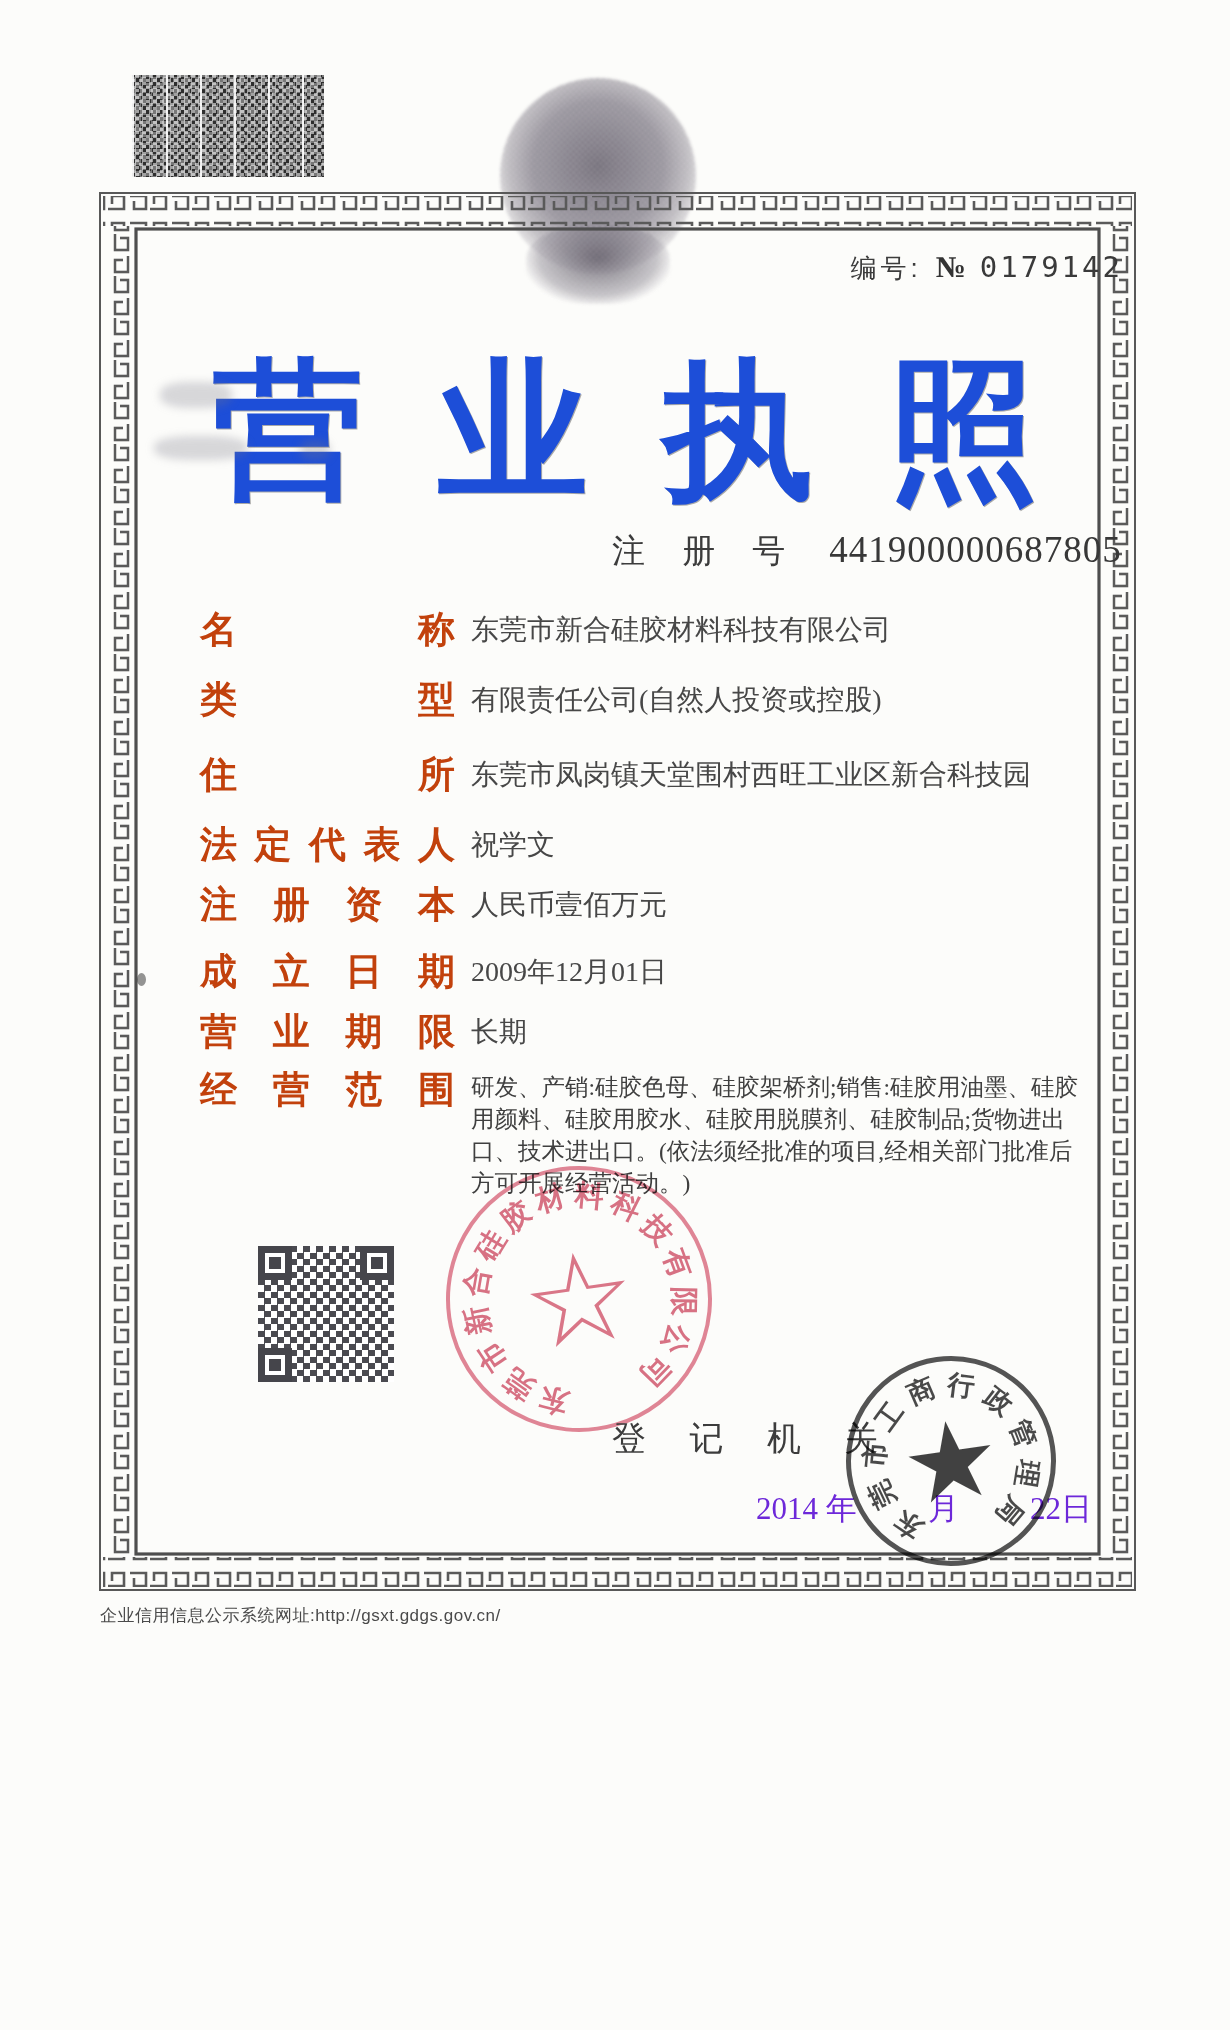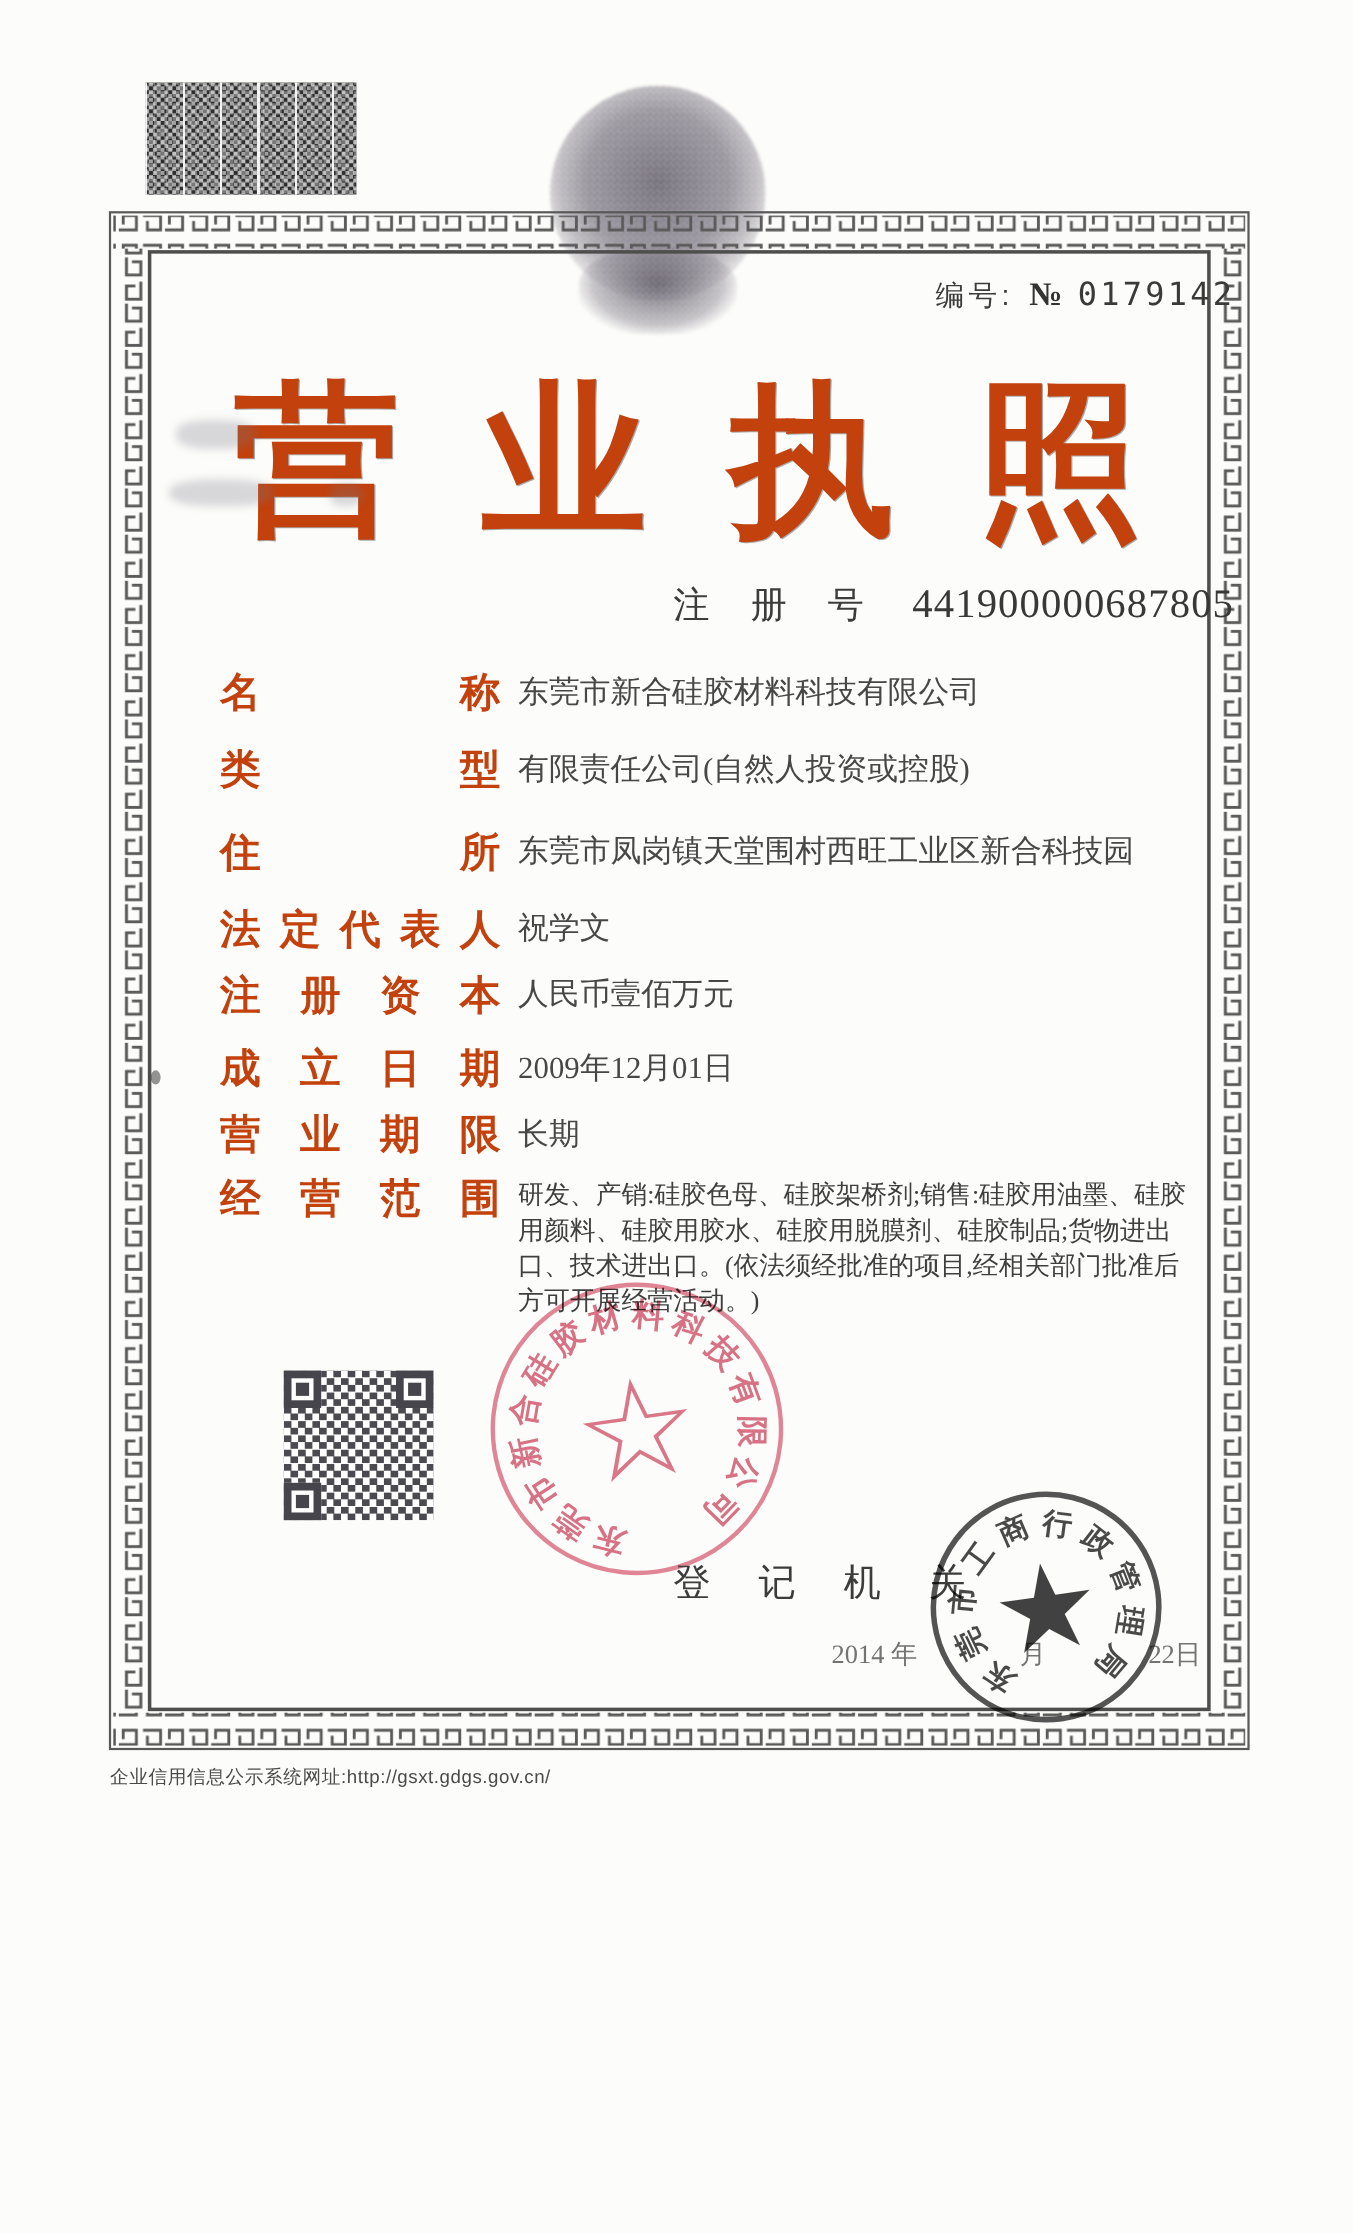"营业执照" .title { color: #c2410c -> #1d4ed8; margin: 4px -> 16px }
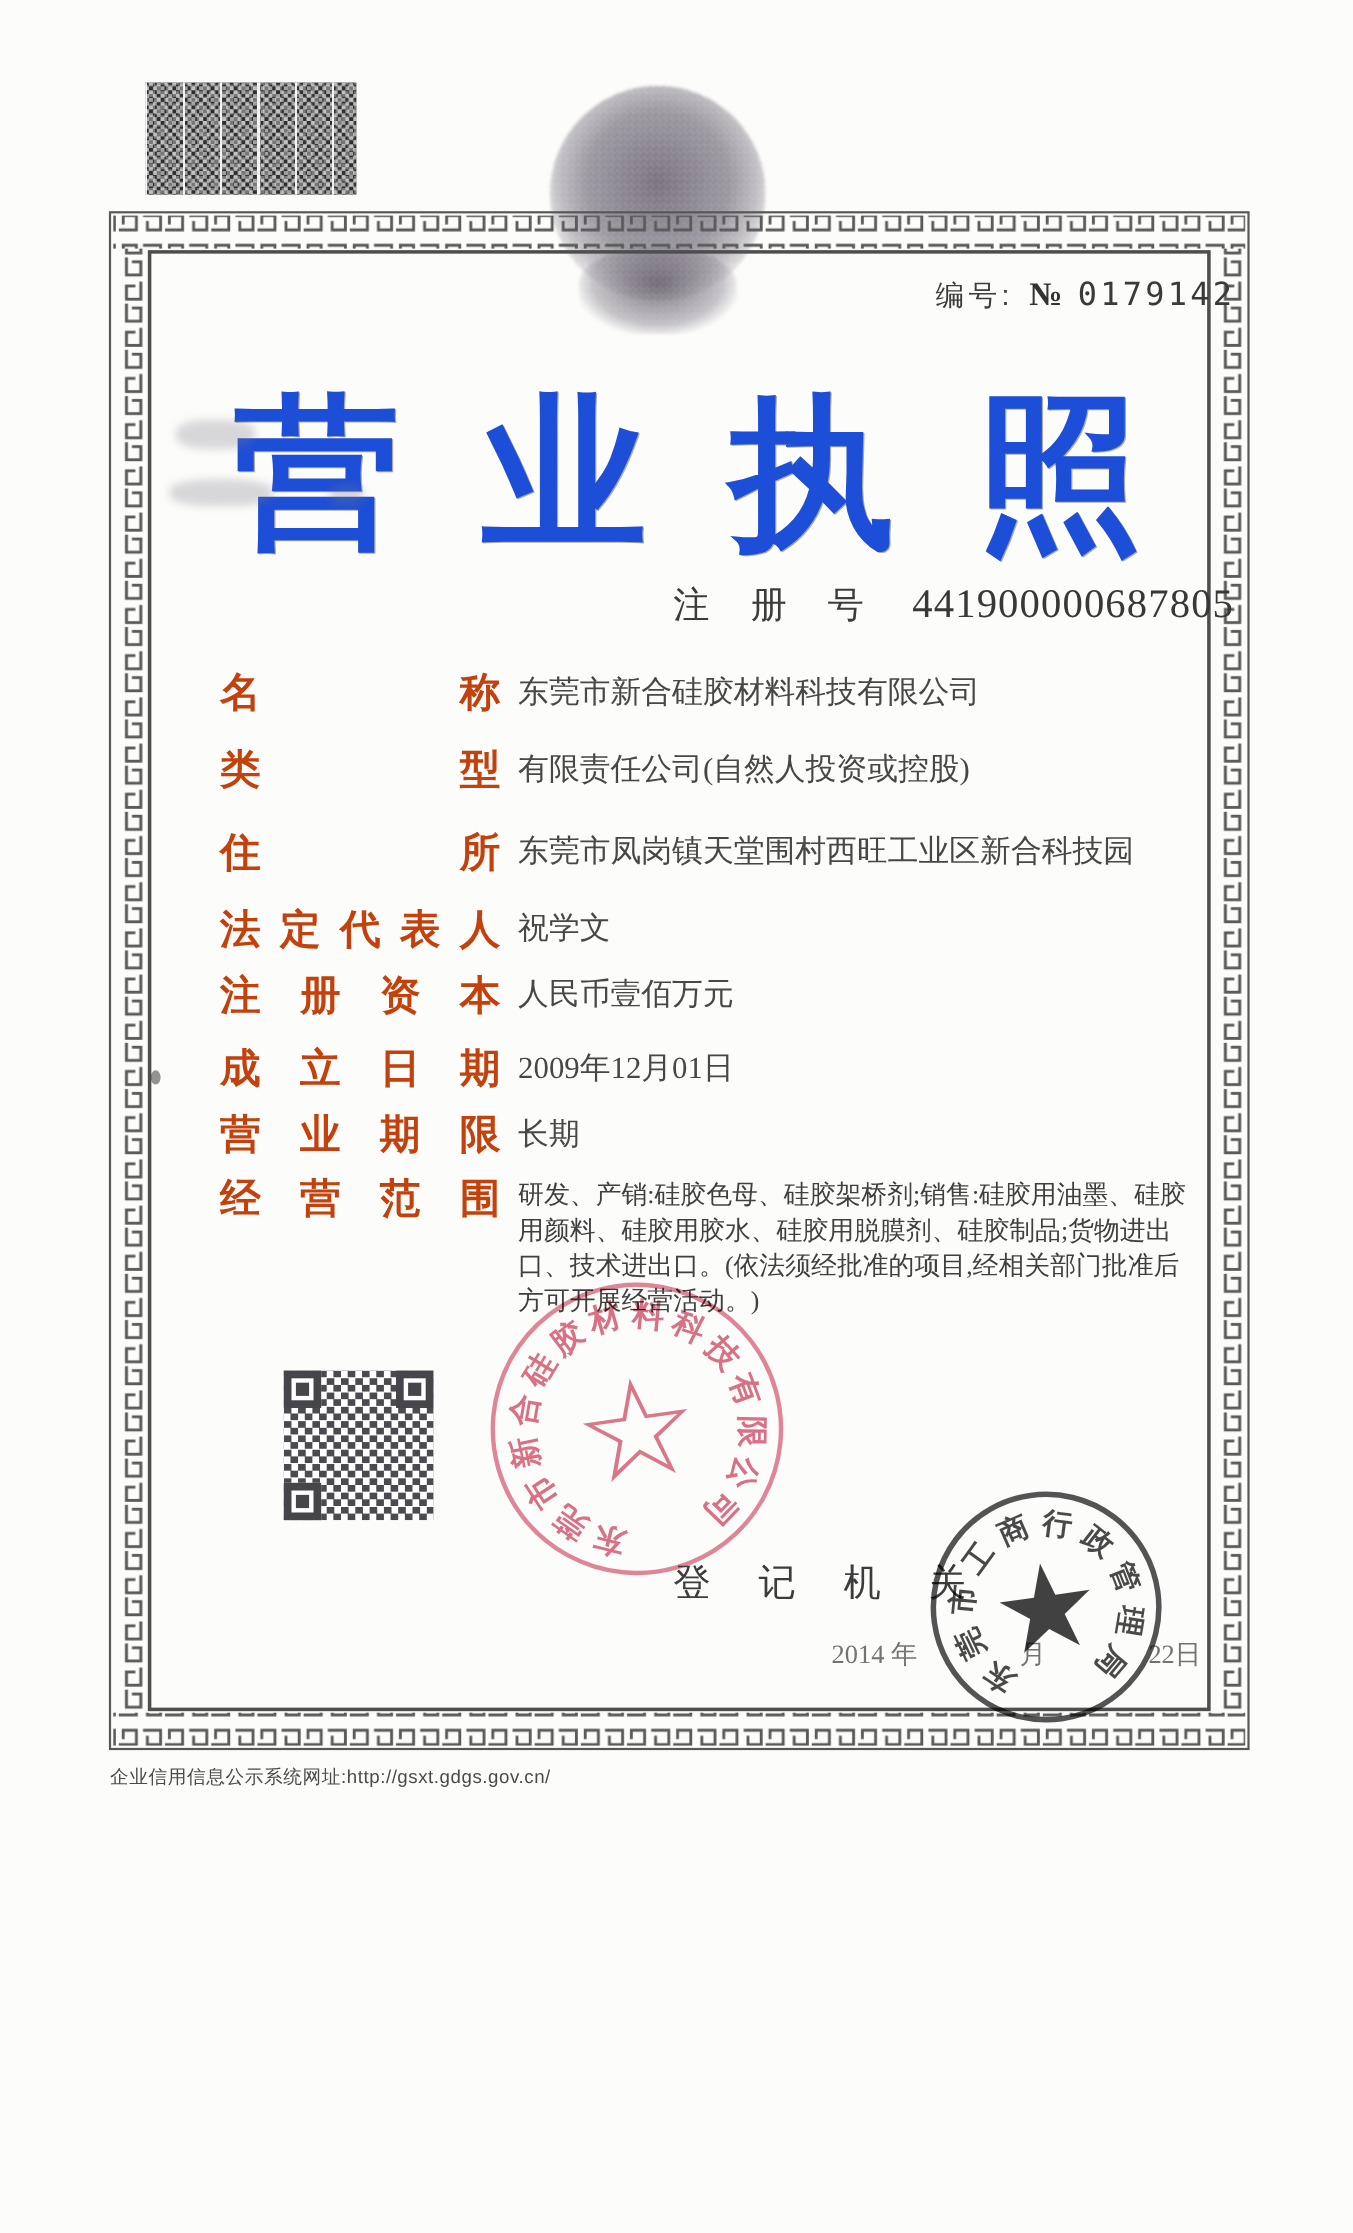"2014 年" .issue-date { color: #737373 -> #6d28d9; font-size: 24px -> 31px }
